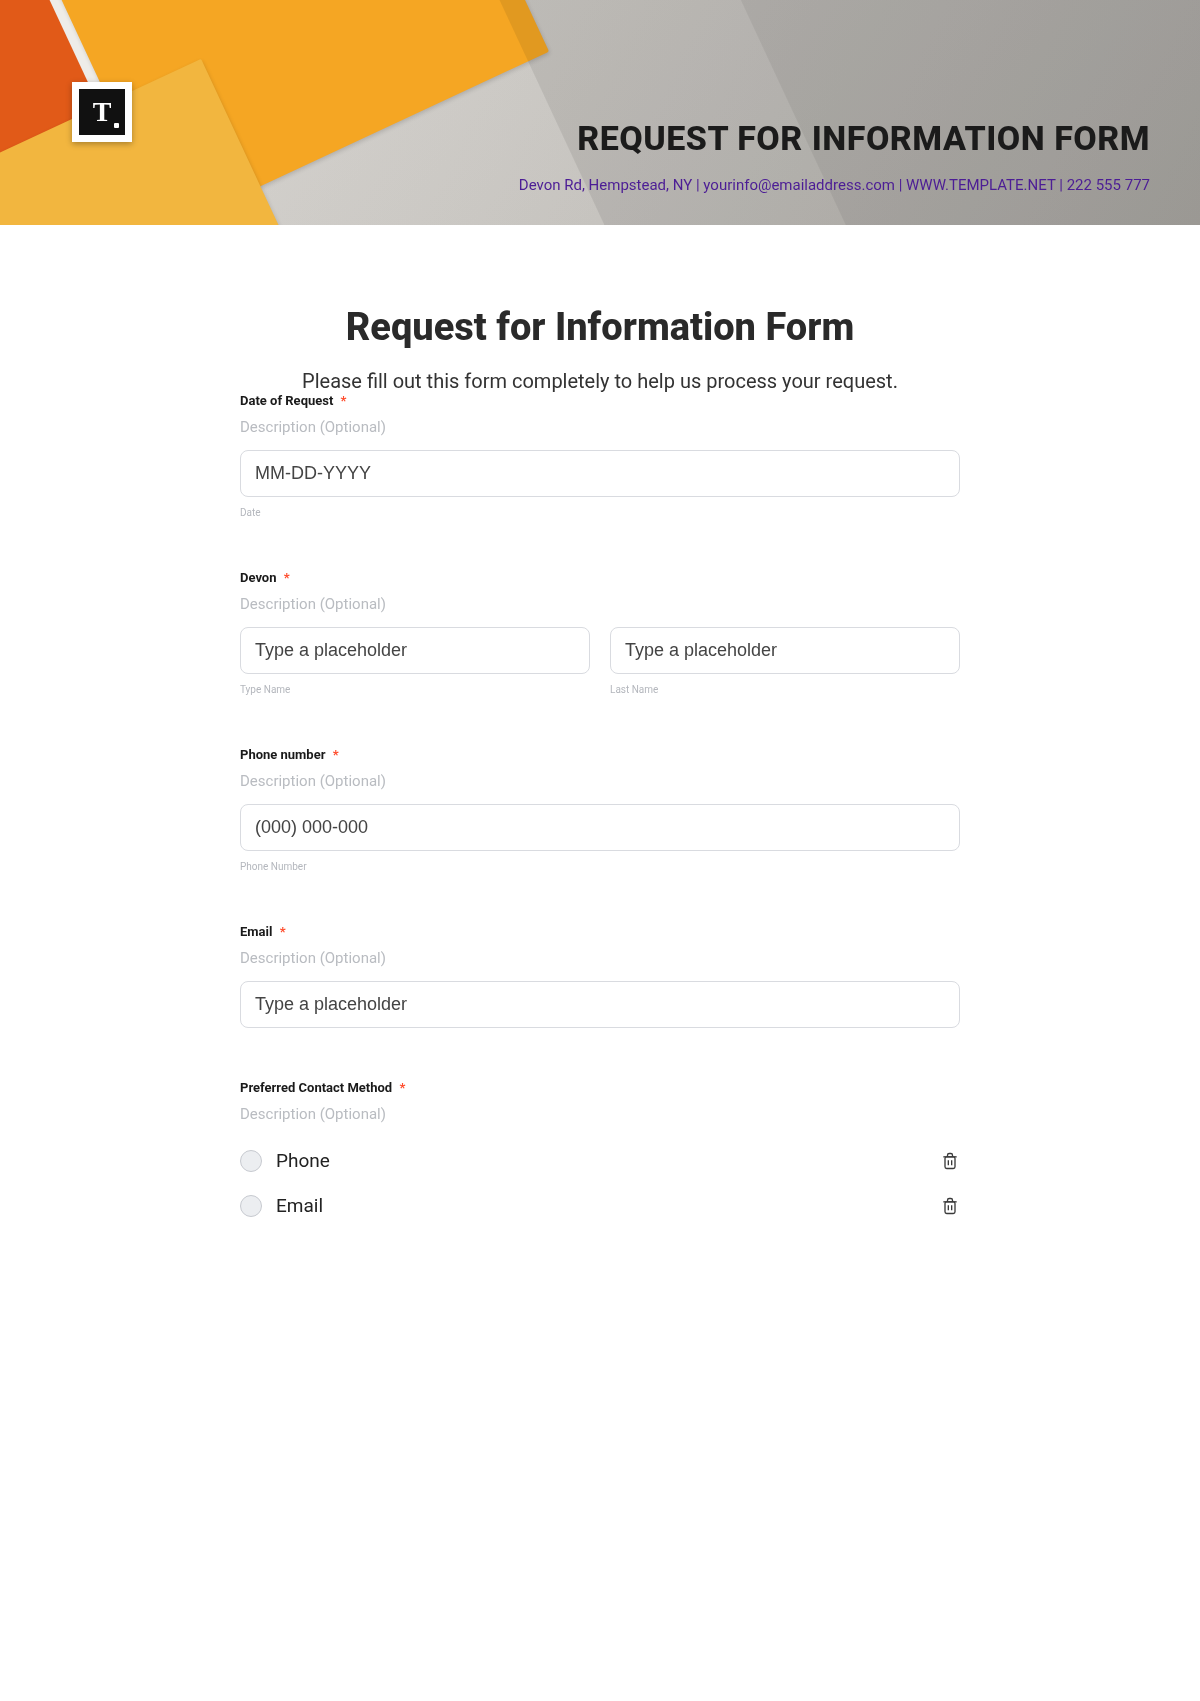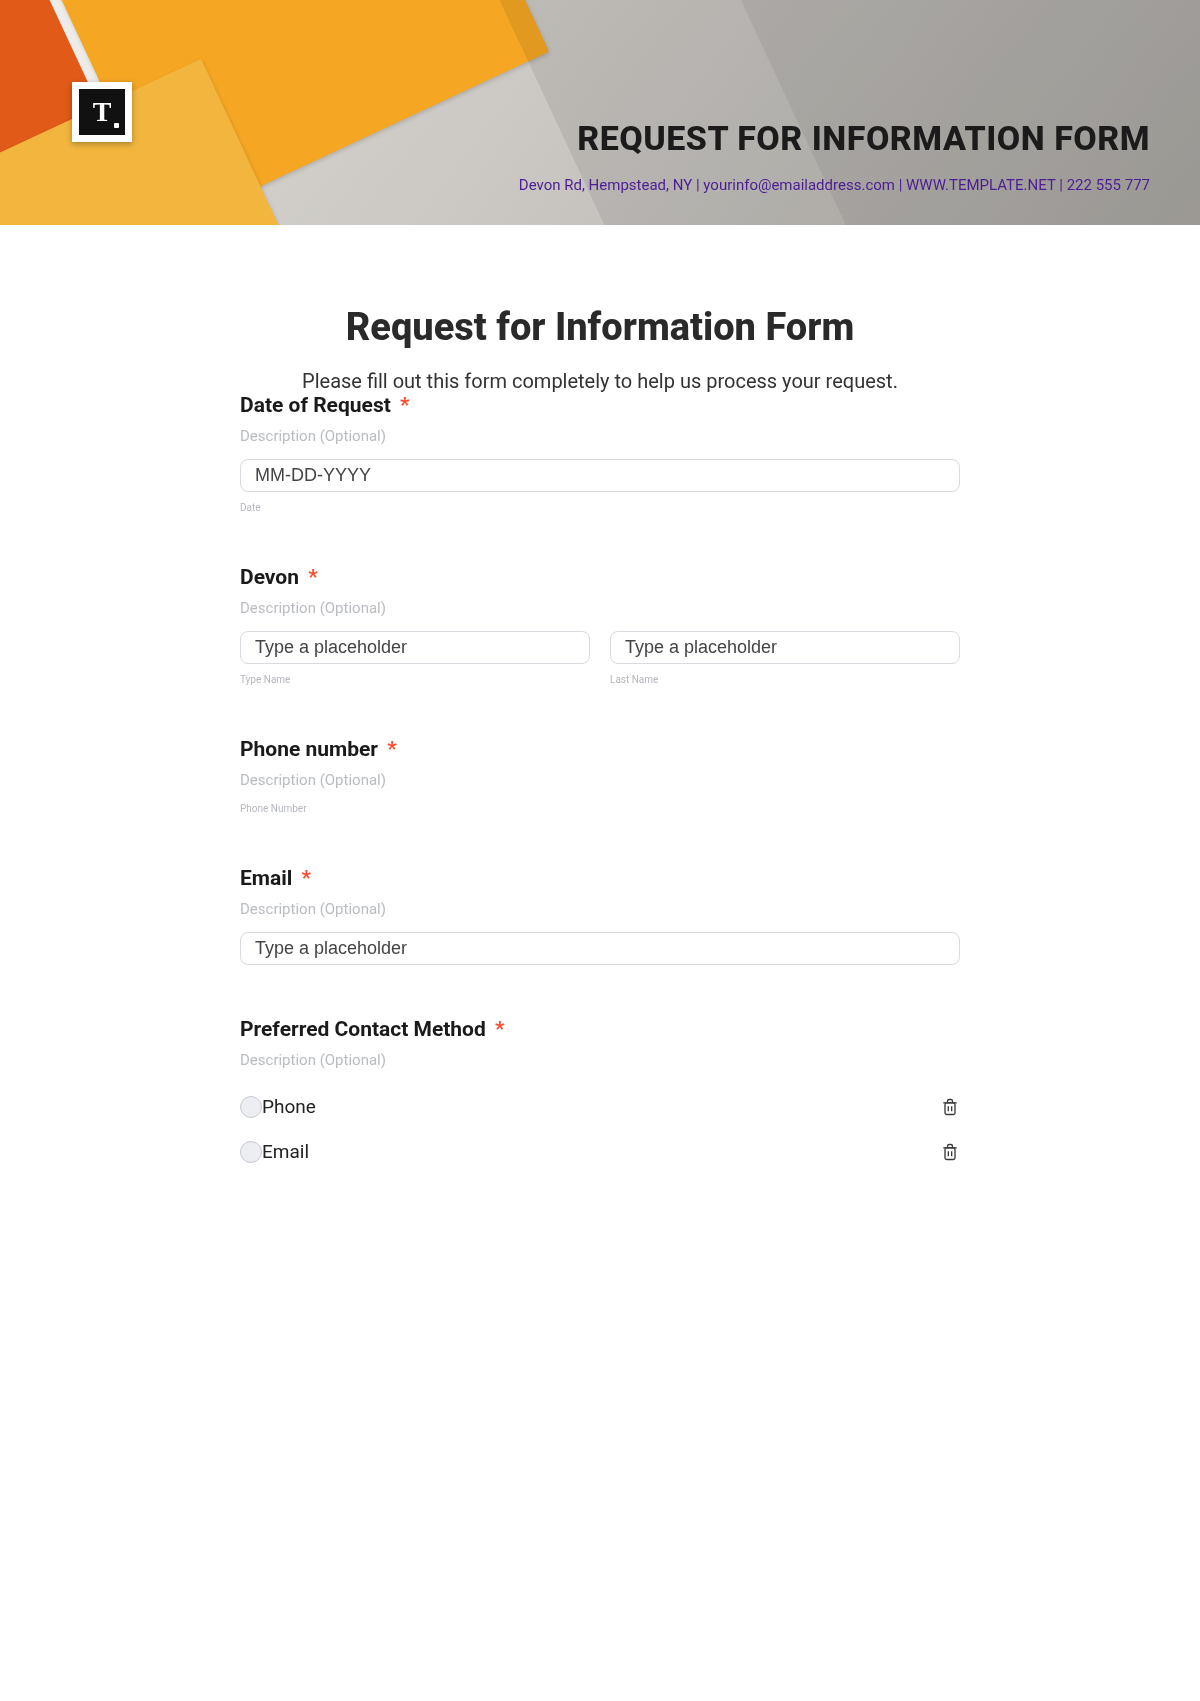"Date of Request *" .field-label { font-size: 21px -> 13px }
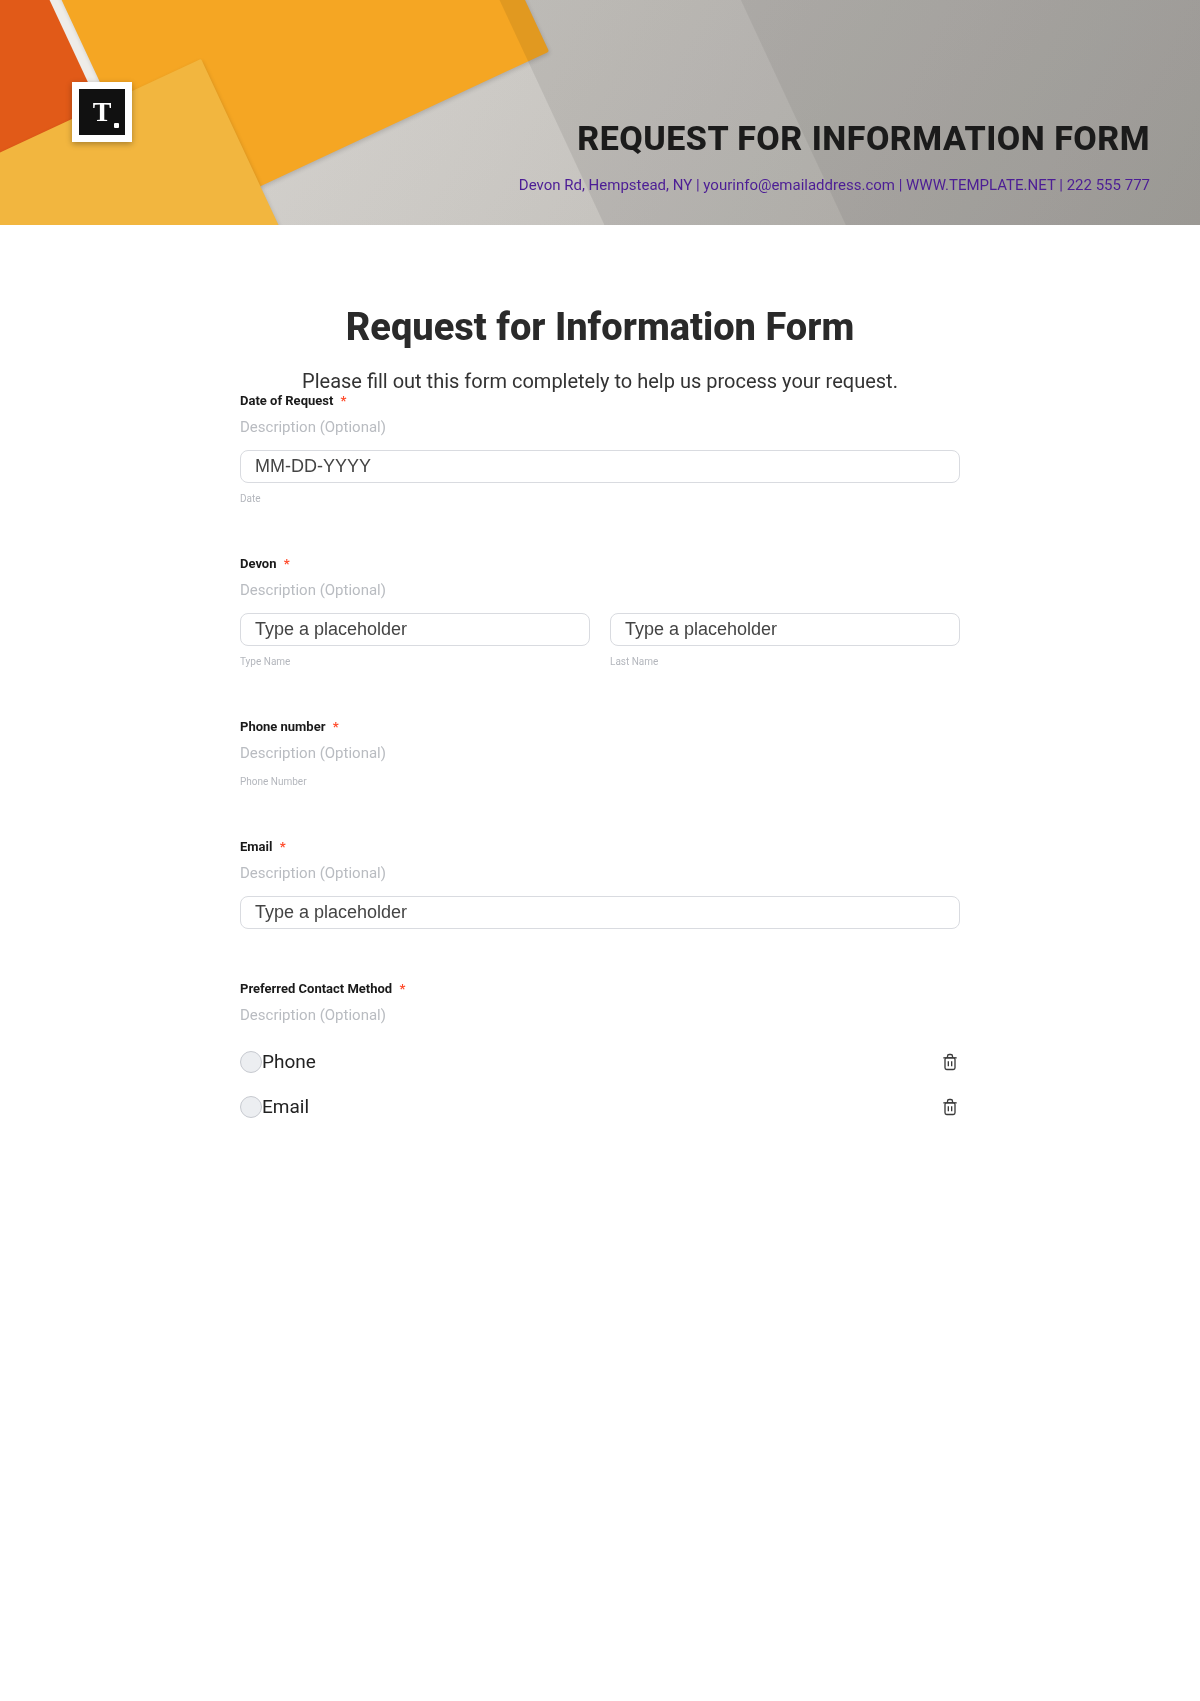"MM-DD-YYYY" .input { height: 33px -> 47px }
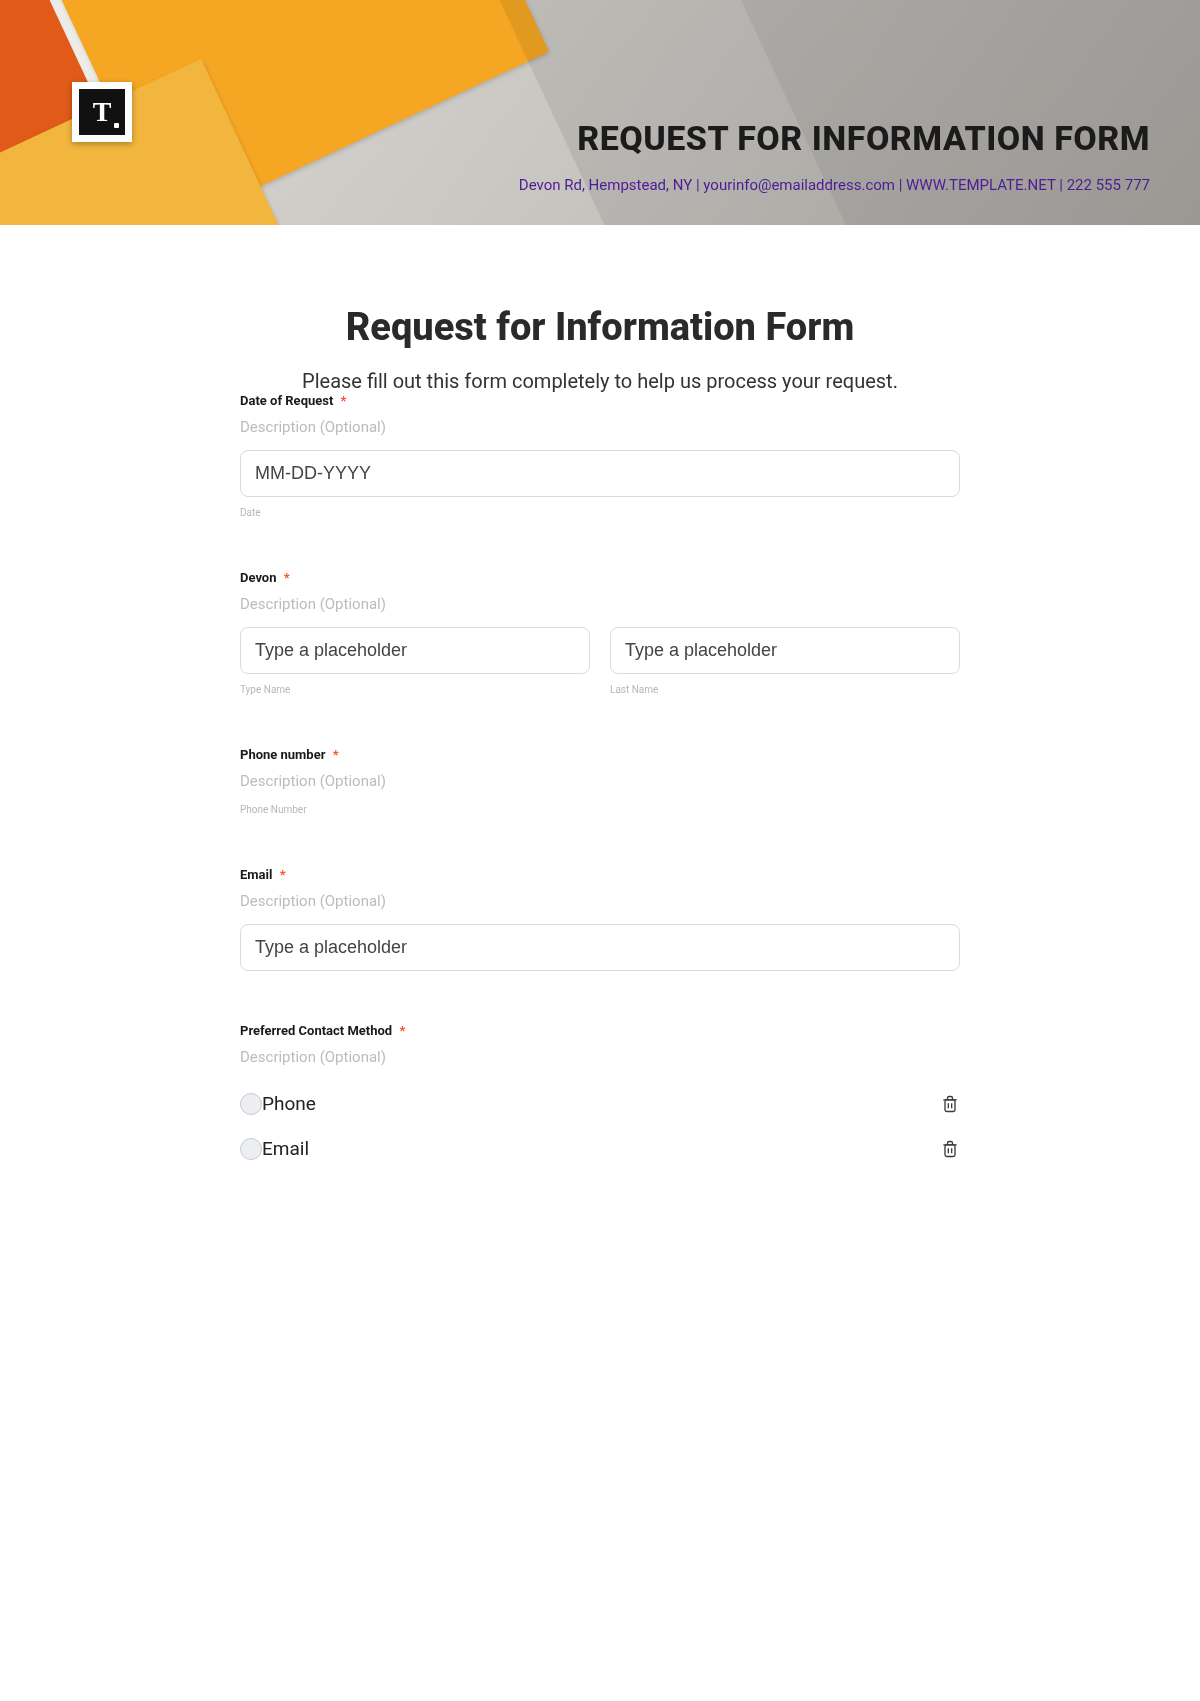"(000) 000-000" input.input { html: none -> <input> }
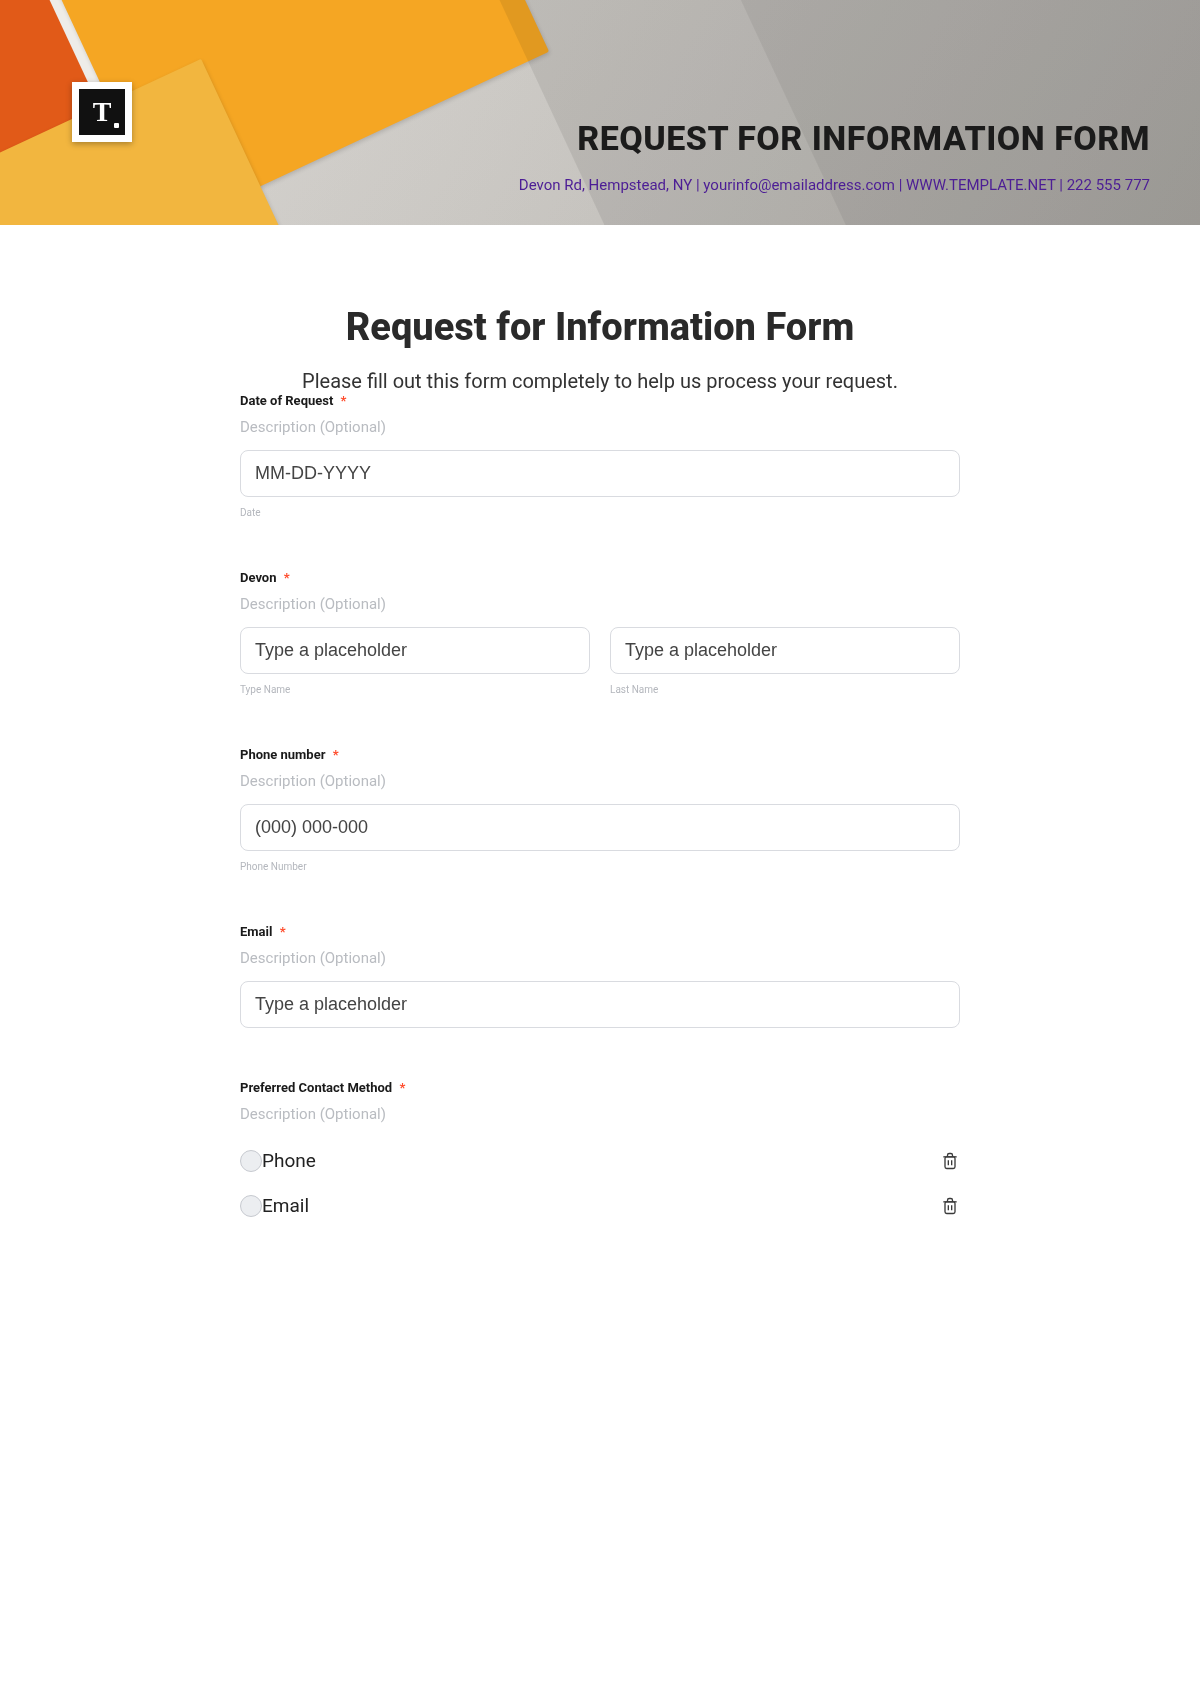"Phone" .opt-left { gap: none -> 14px }
